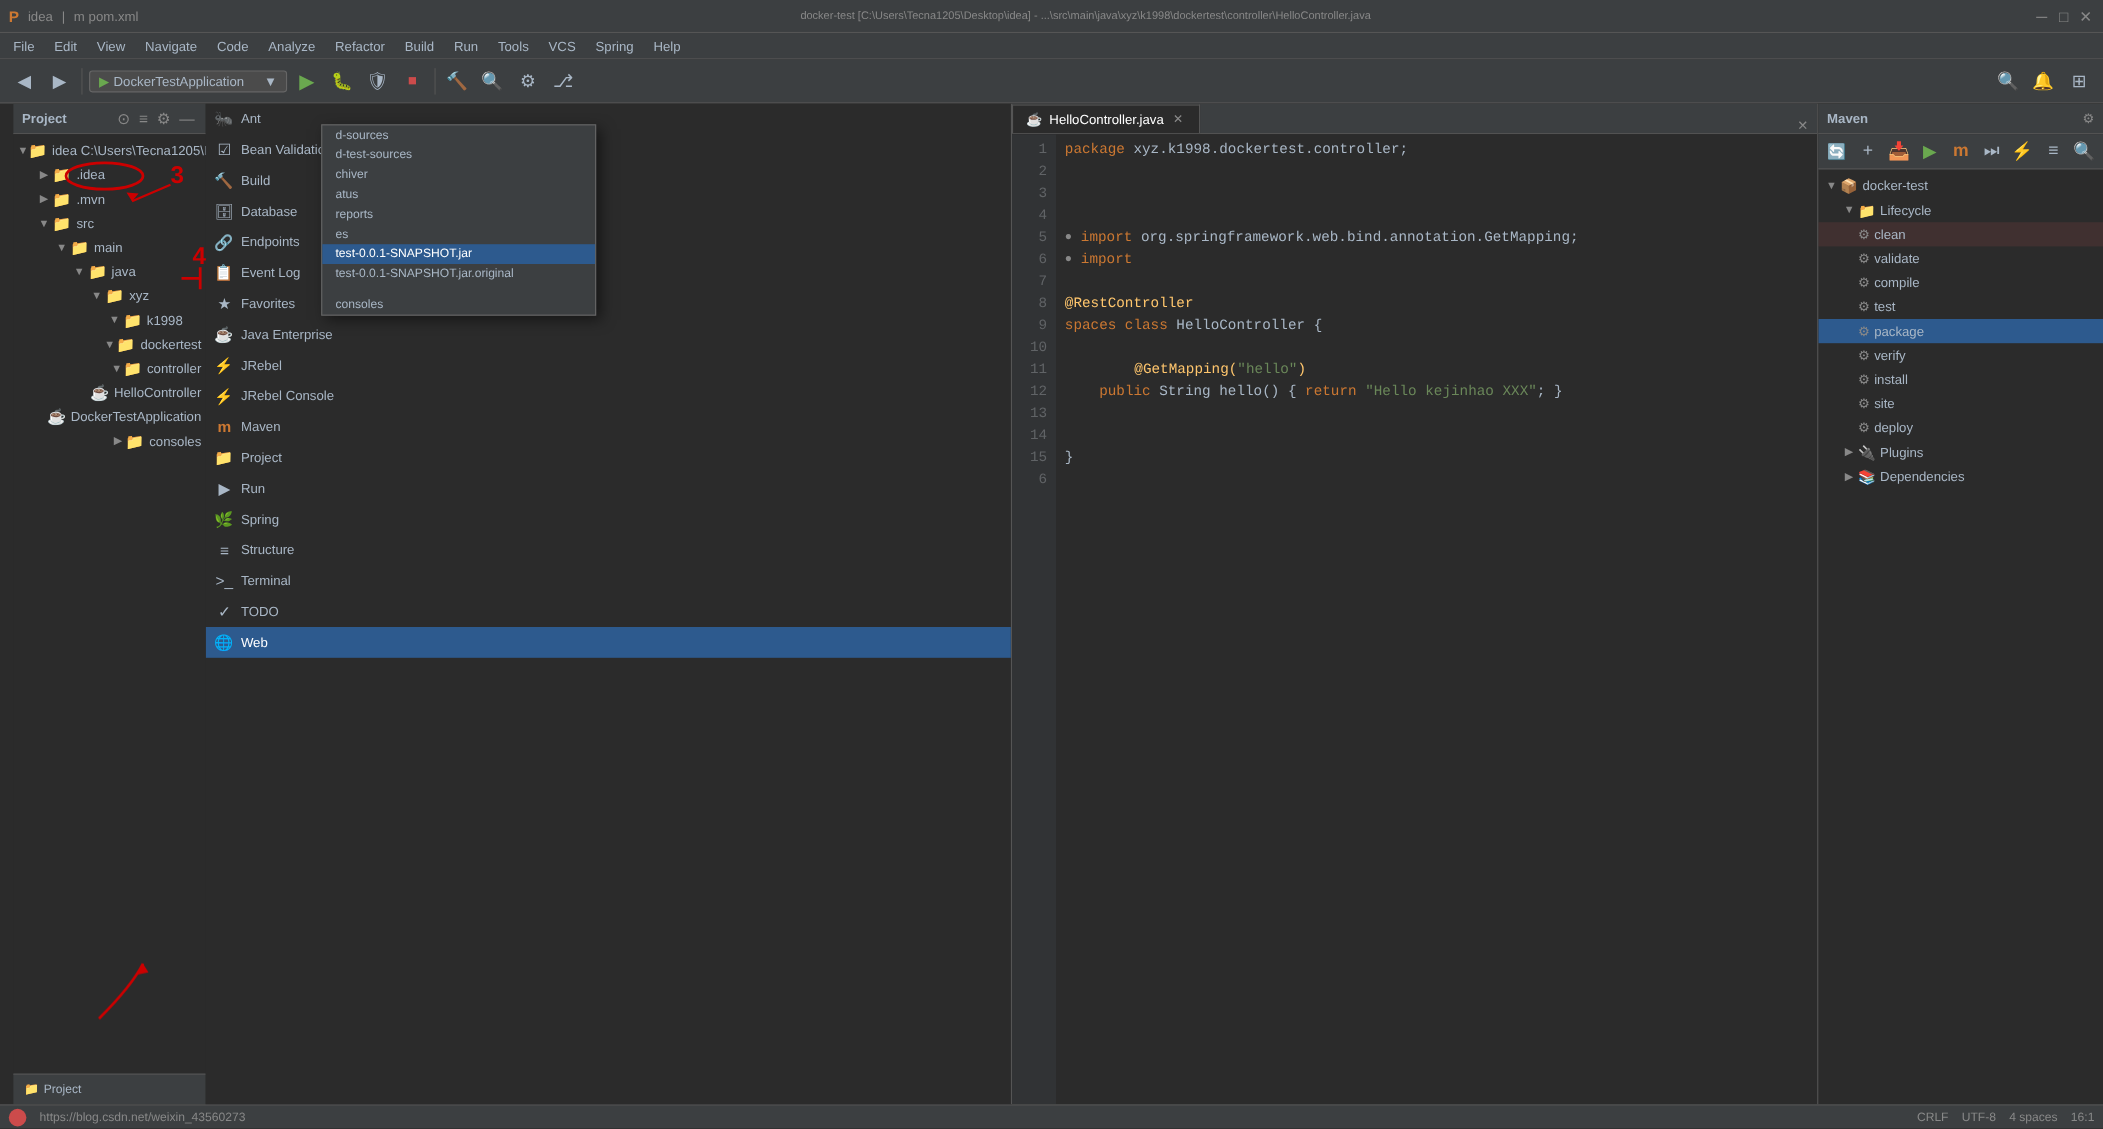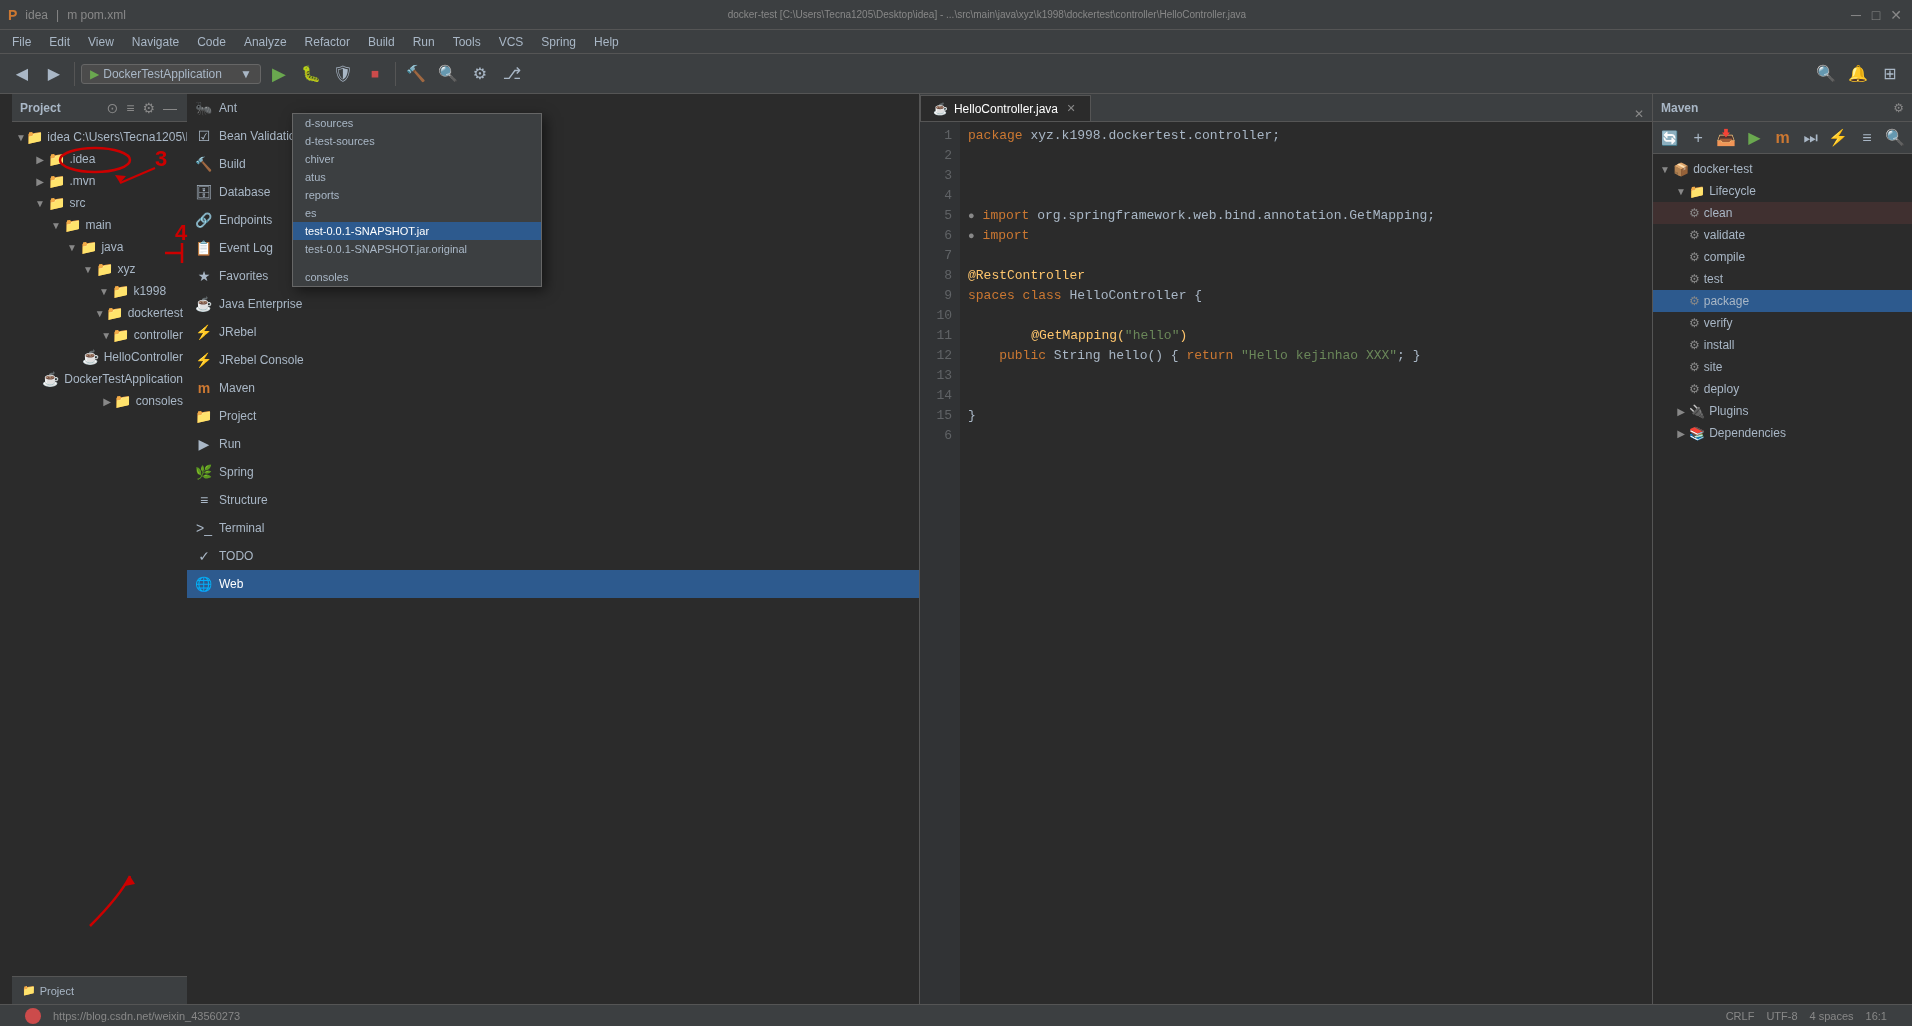"https://blog.csdn.net/weixin_43560273" .status-bar { padding: 0 25px -> 0 8px }
